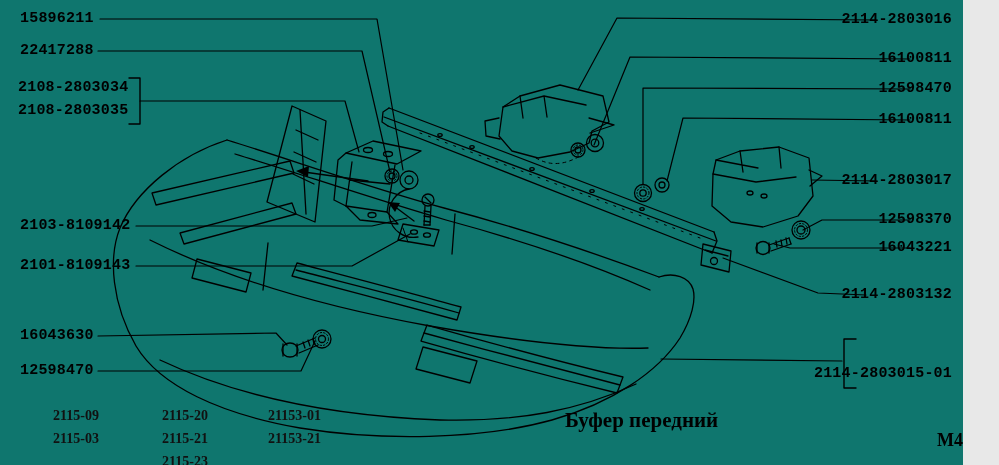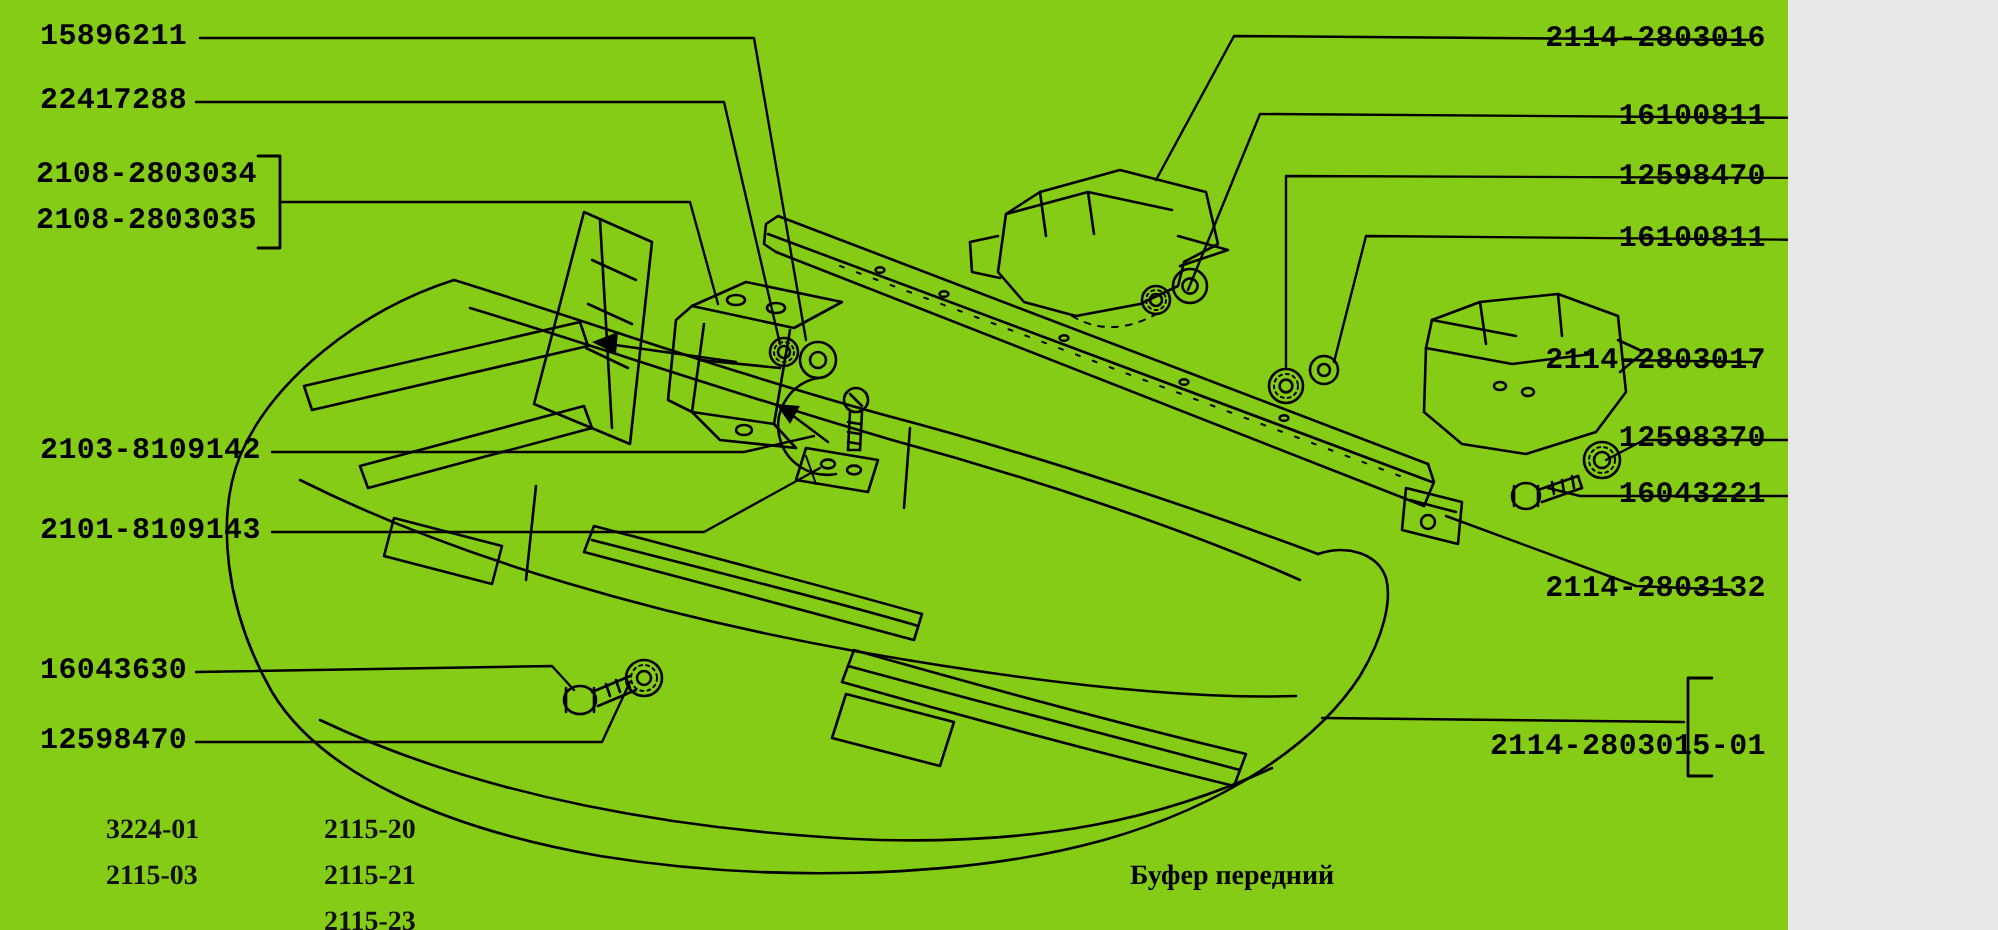"15896211" #page { background: #84cc16 -> #0f766e; width: 894px -> 963px }
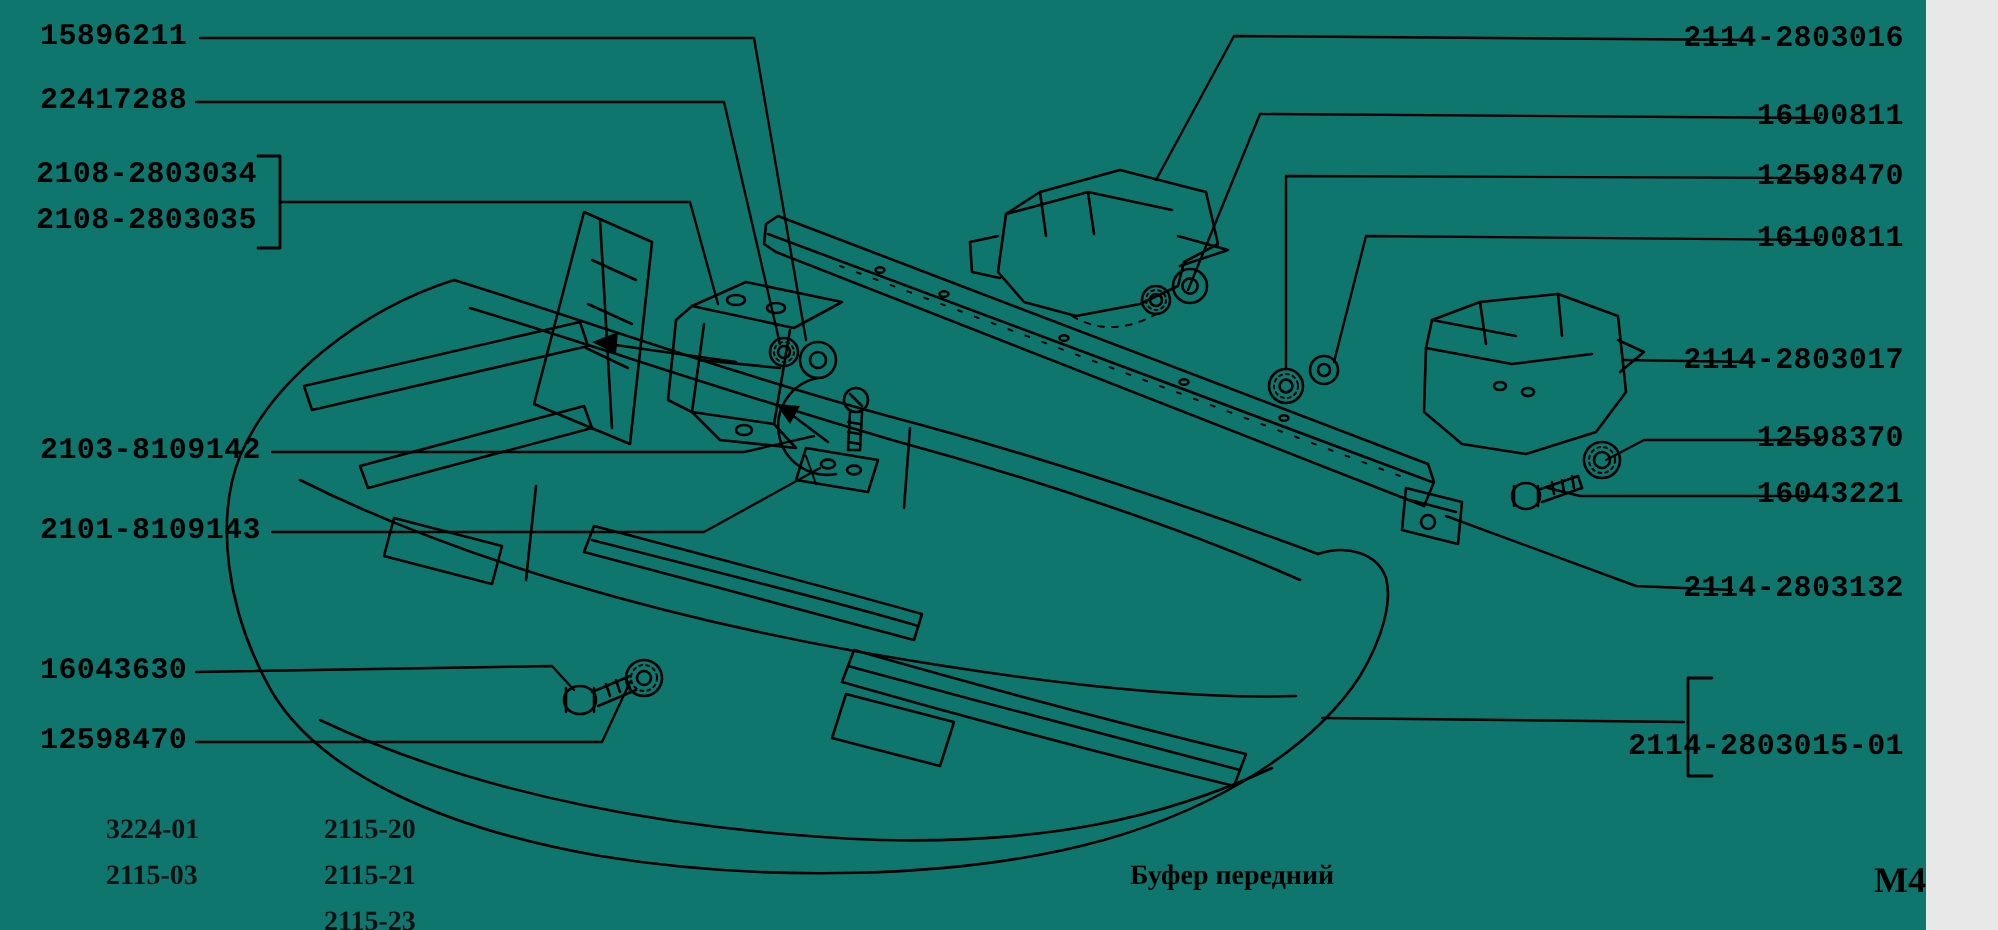"3224-01" div { text: 3224-01 -> 2115-09 }
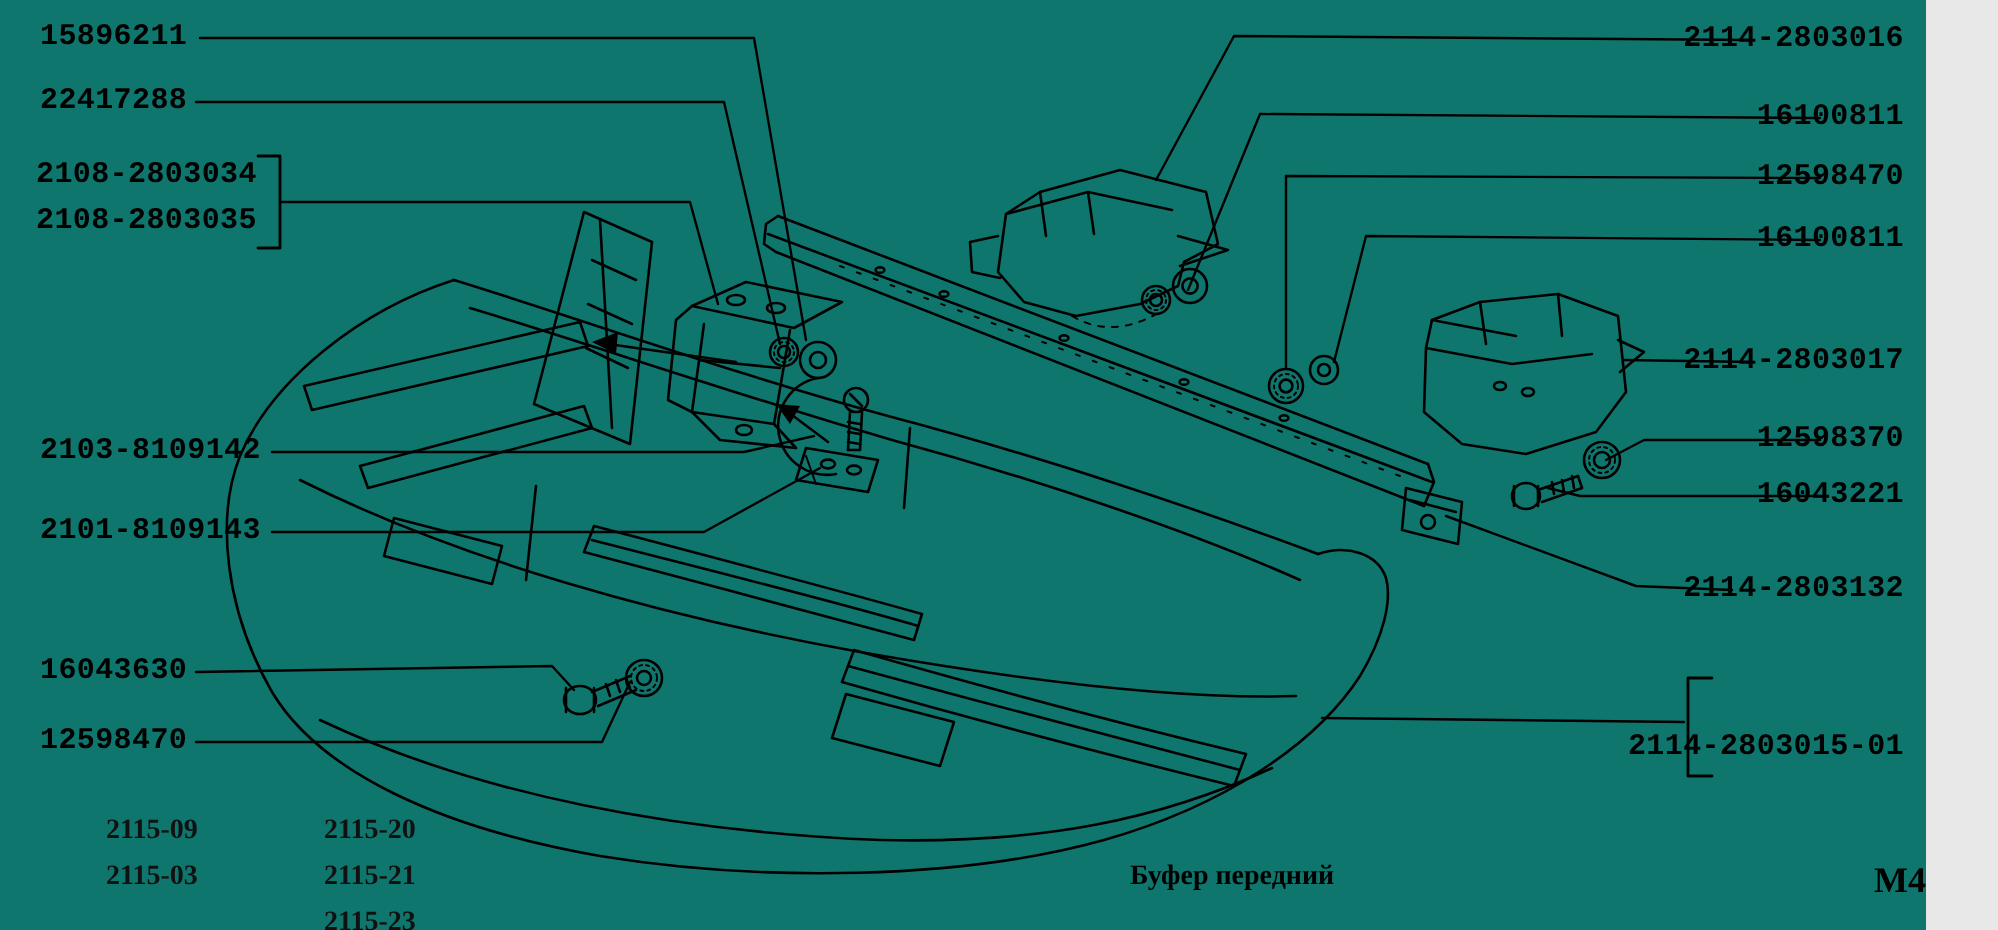"21153-01" div.app-col { html: none -> <div> <div>21153-01</div> <div>21153-21</div> </div> }
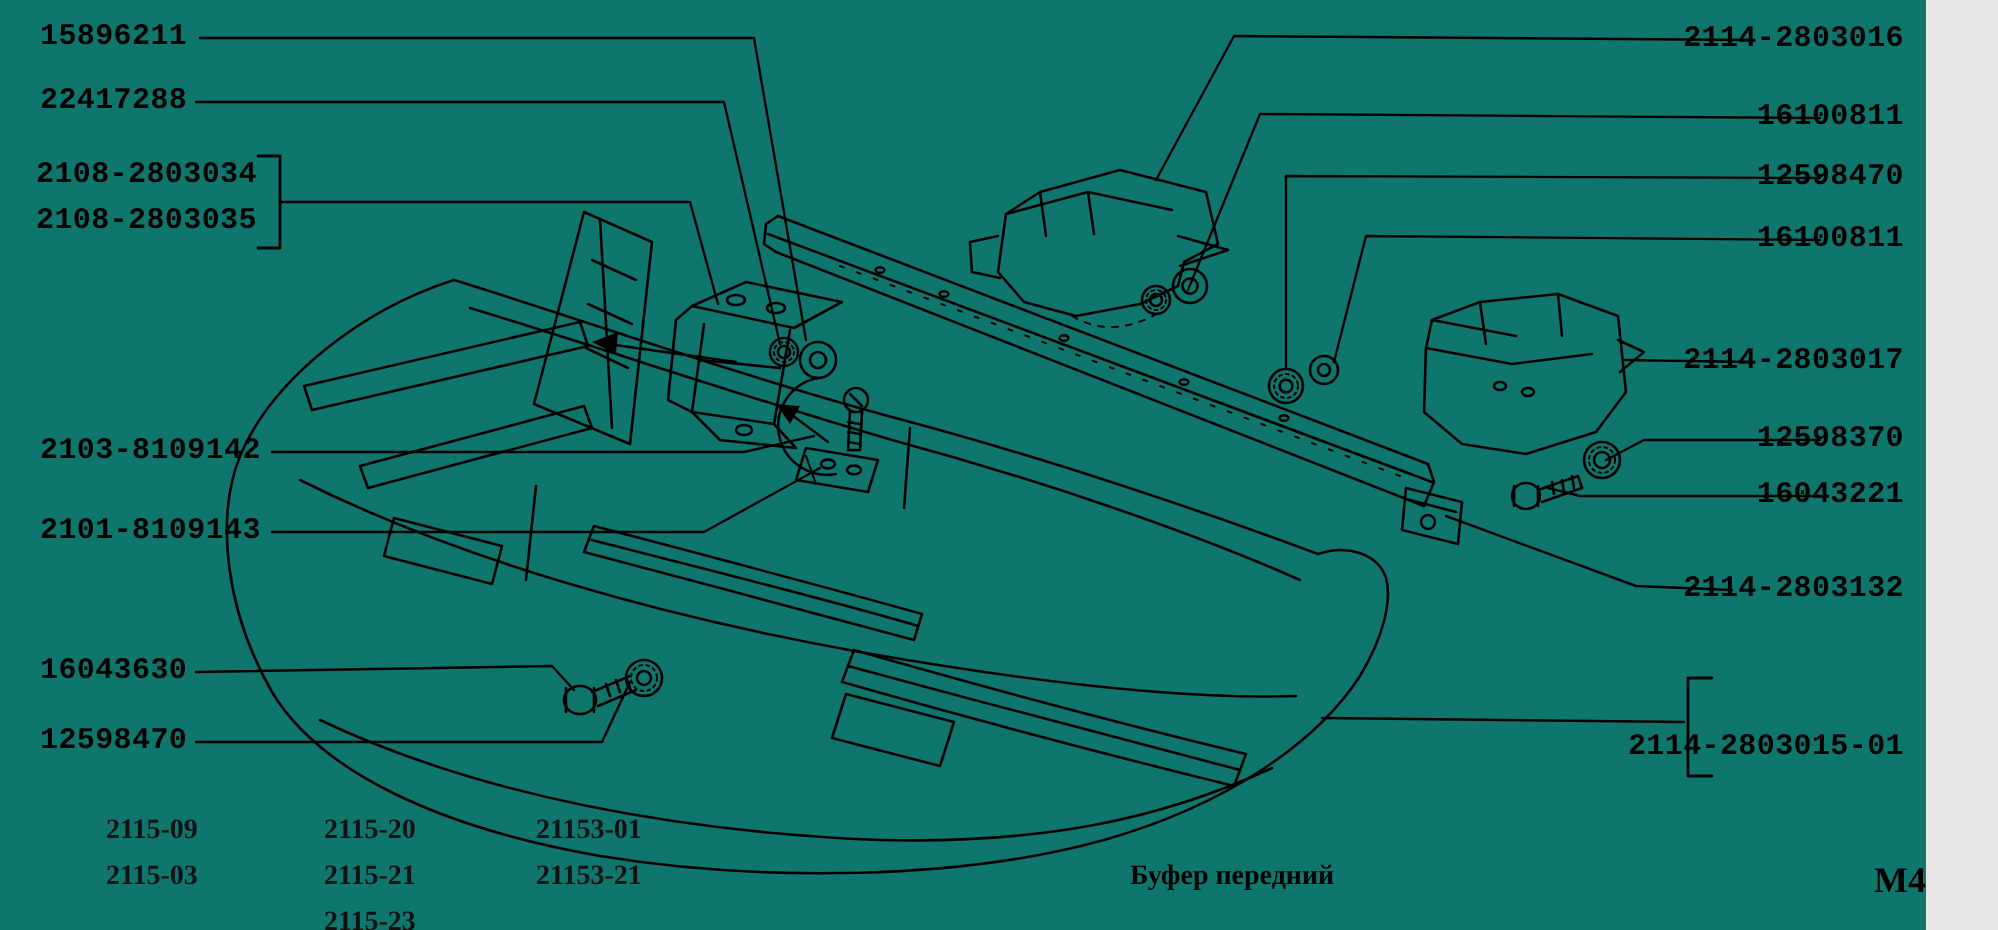"Буфер передний" div.caption { font-size: 14px -> 21px; top: 431px -> 408px }
